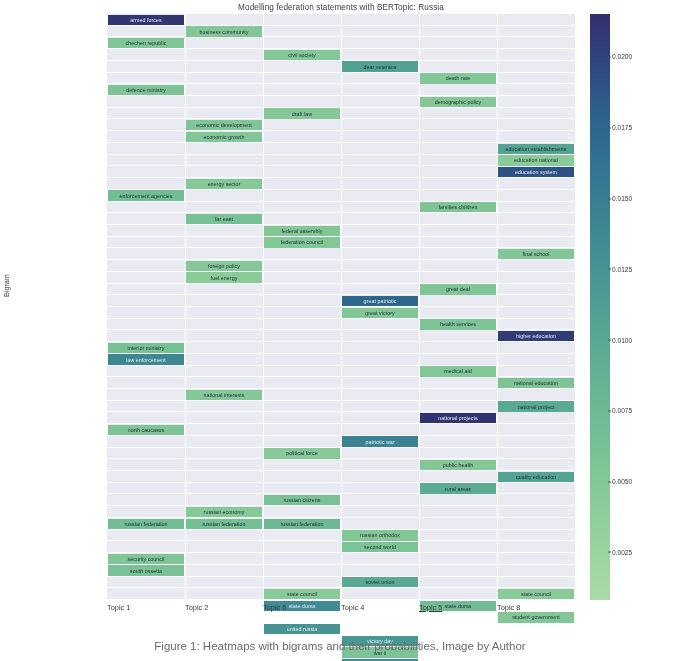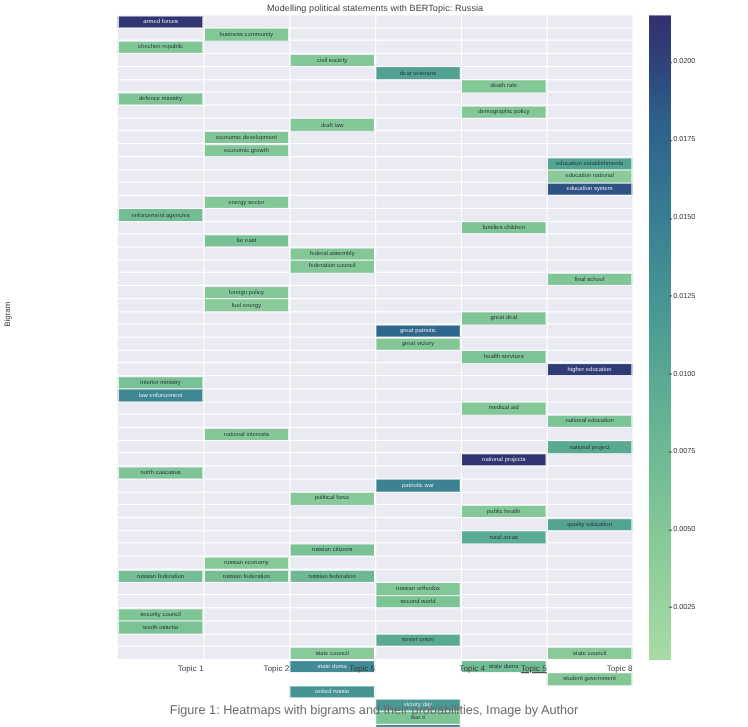"Modelling political statements with" div.chart-title { text: political -> federation }
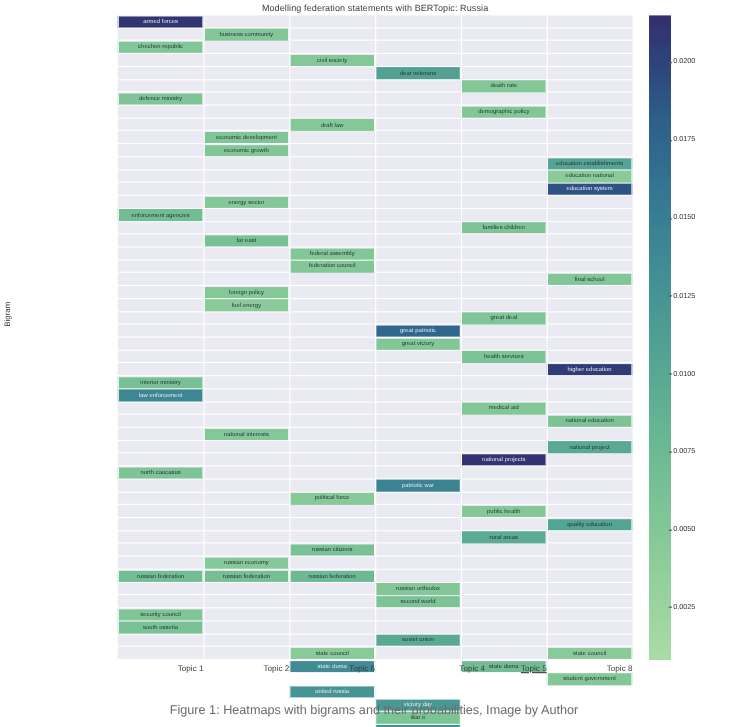"Topic 1" .xtick { text-align: right -> left }
